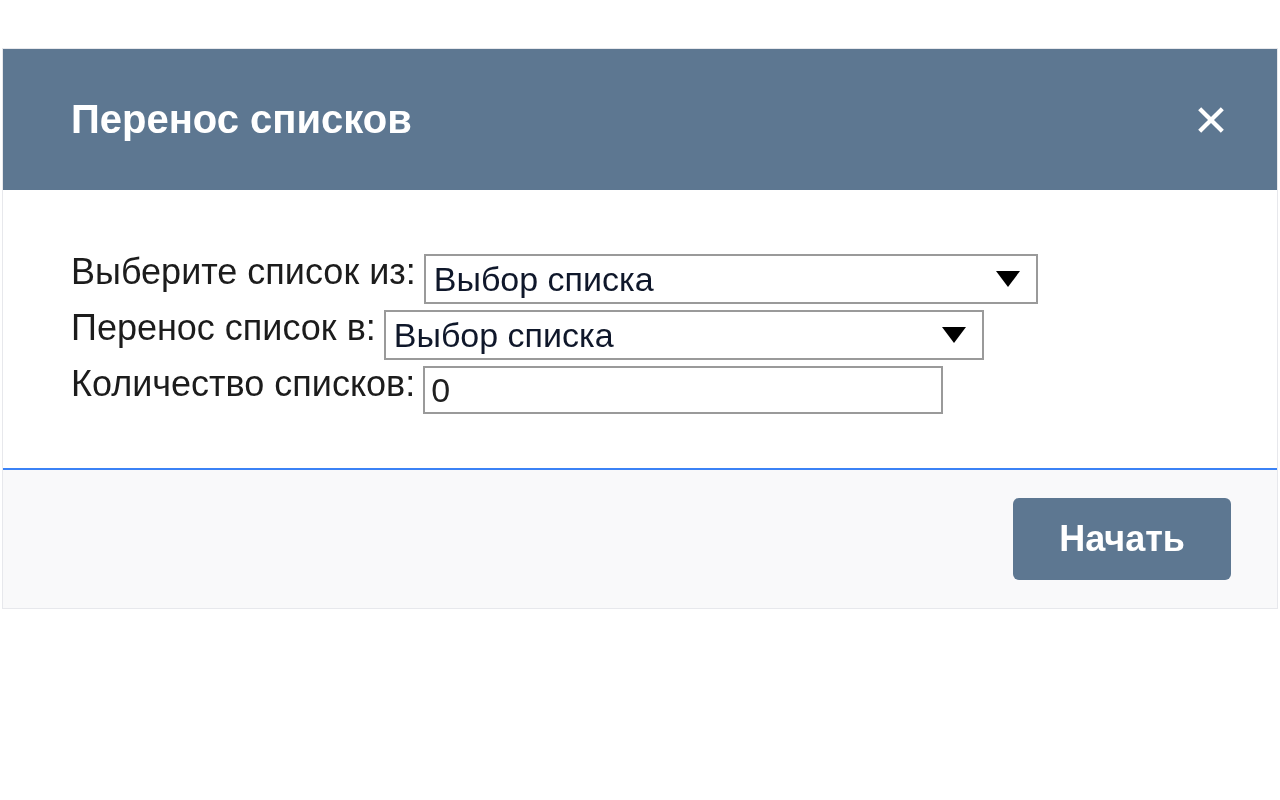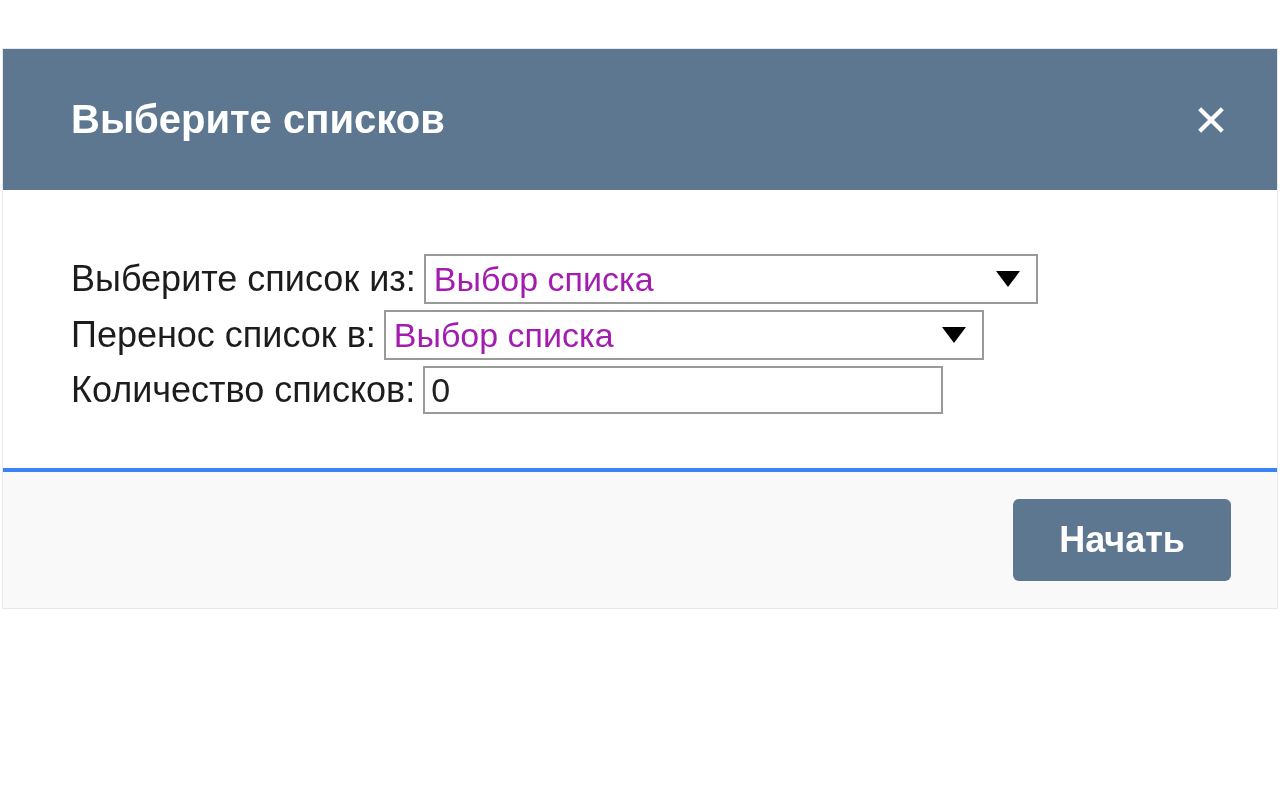"Выберите списков" div.dialog-title { text: Выберите -> Перенос }
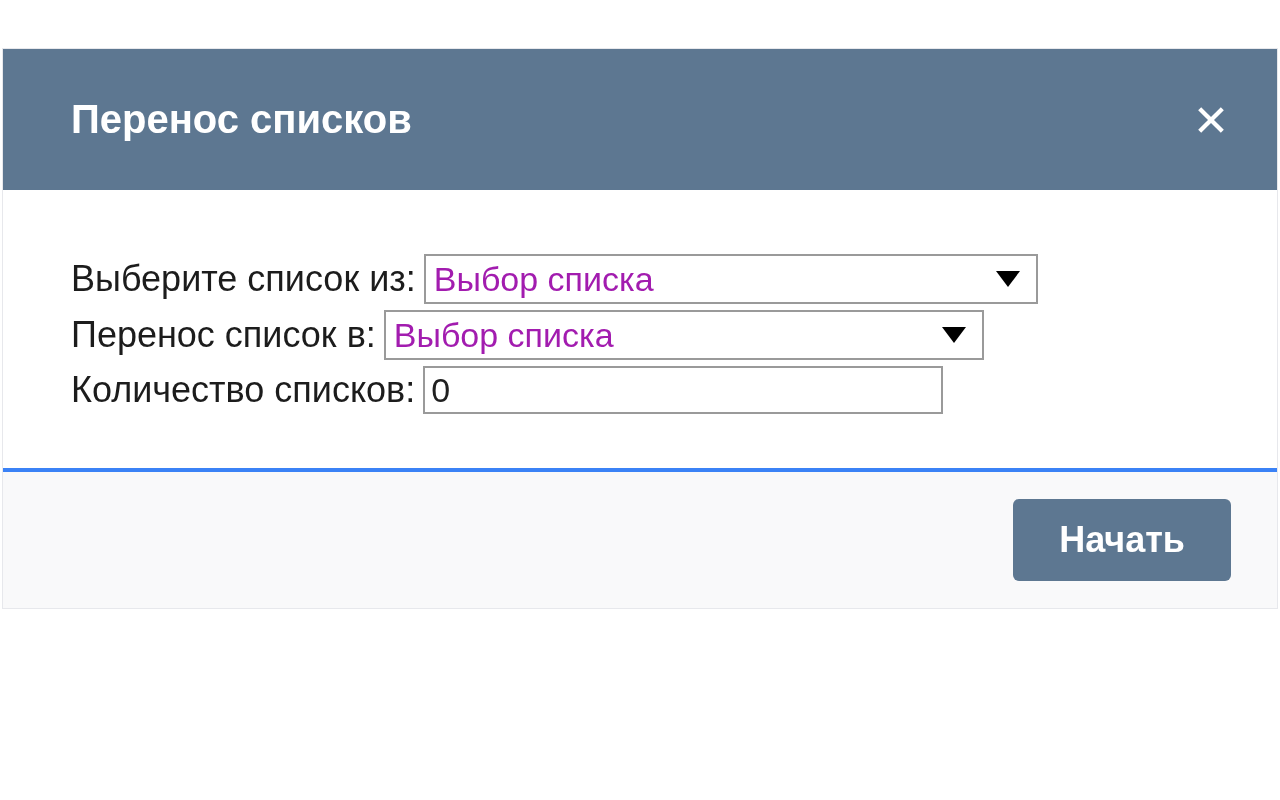"Выберите список из:" .form-row { align-items: center -> flex-start }
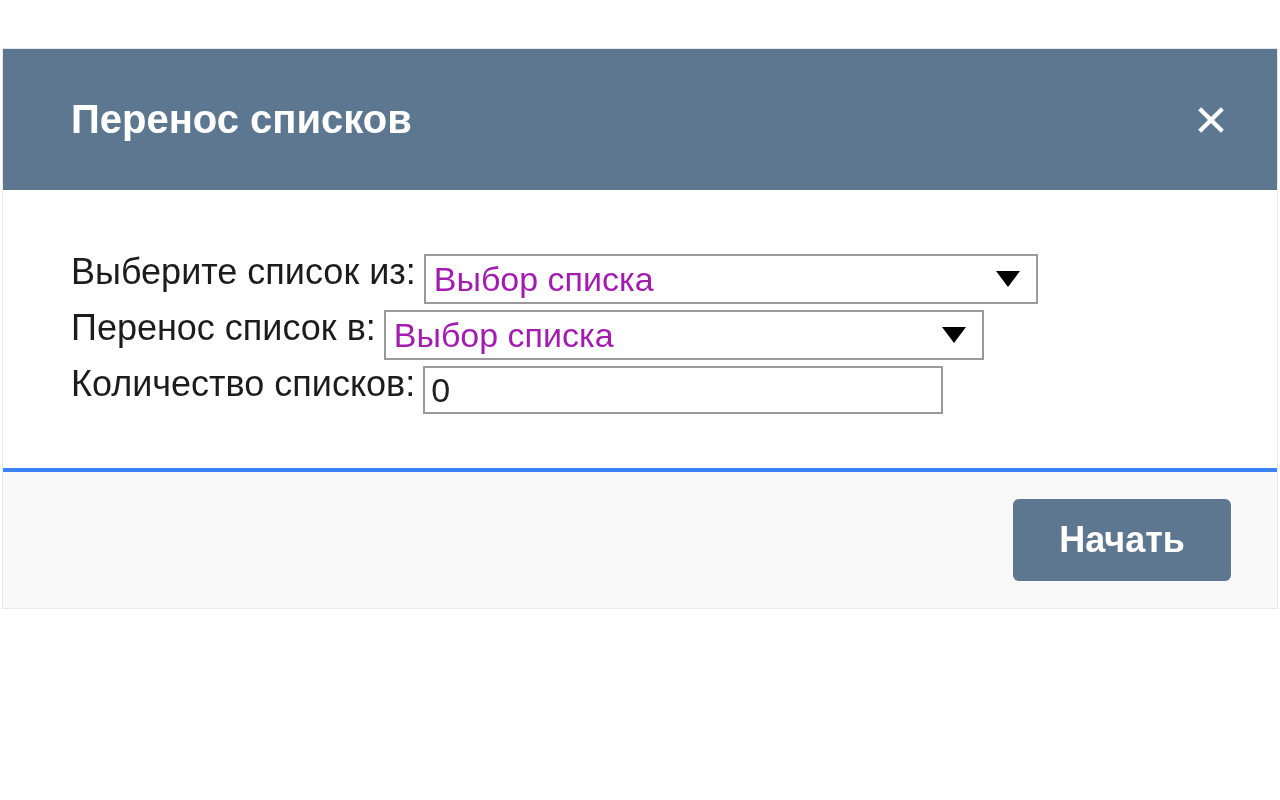"Выбор списка" .select-text { color: #a21caf -> #0f172a }
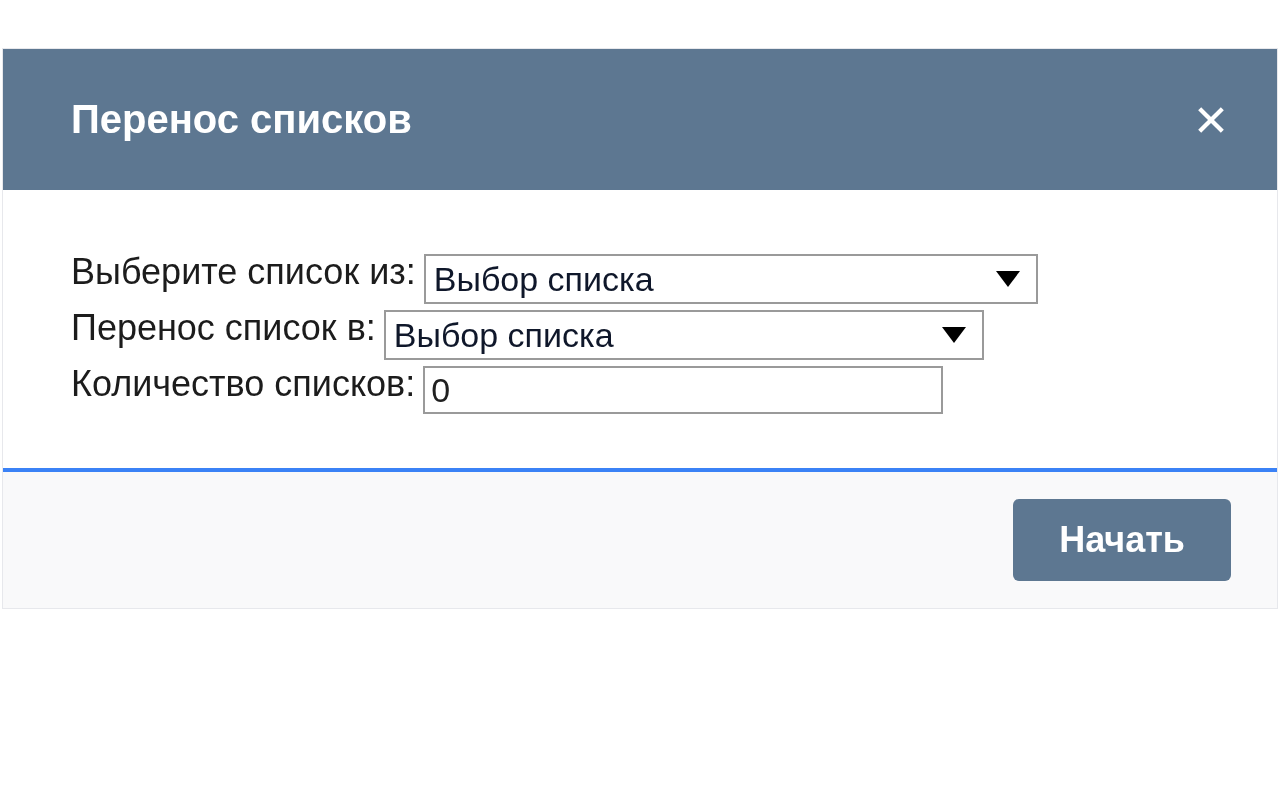"Начать" .dialog-footer { border-top: 4px solid #3b82f6 -> 2px solid #3b82f6 }
